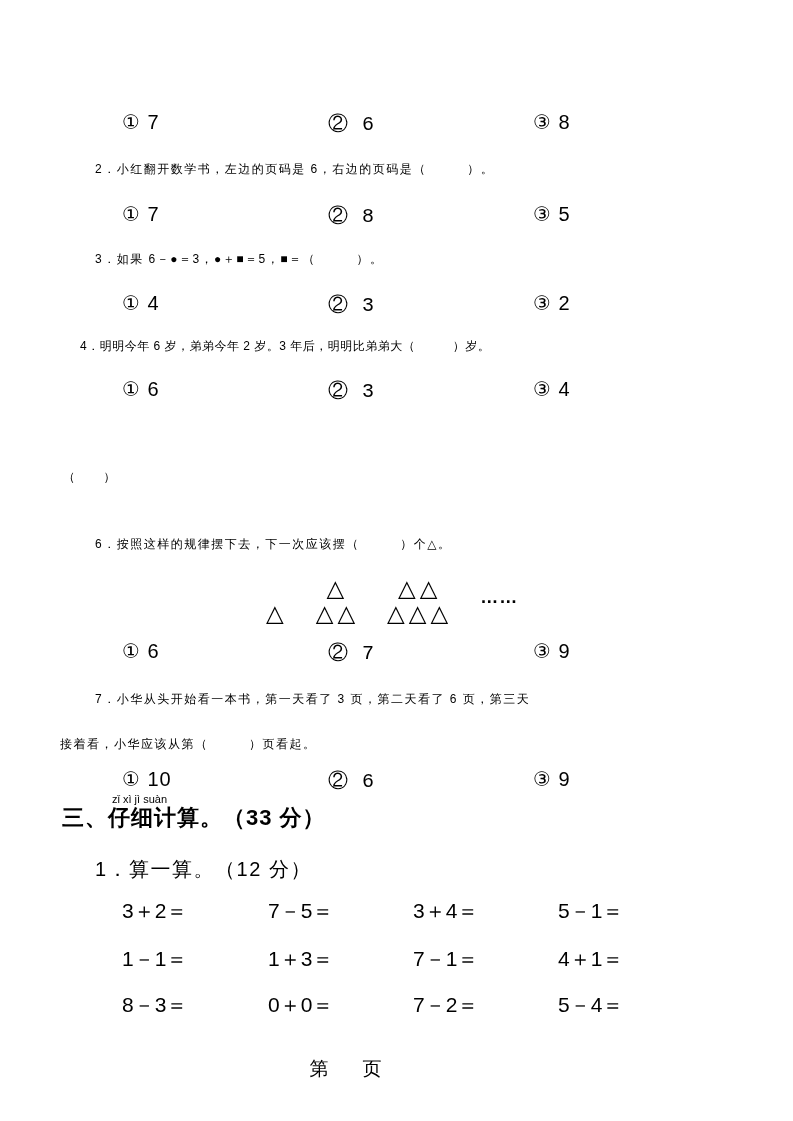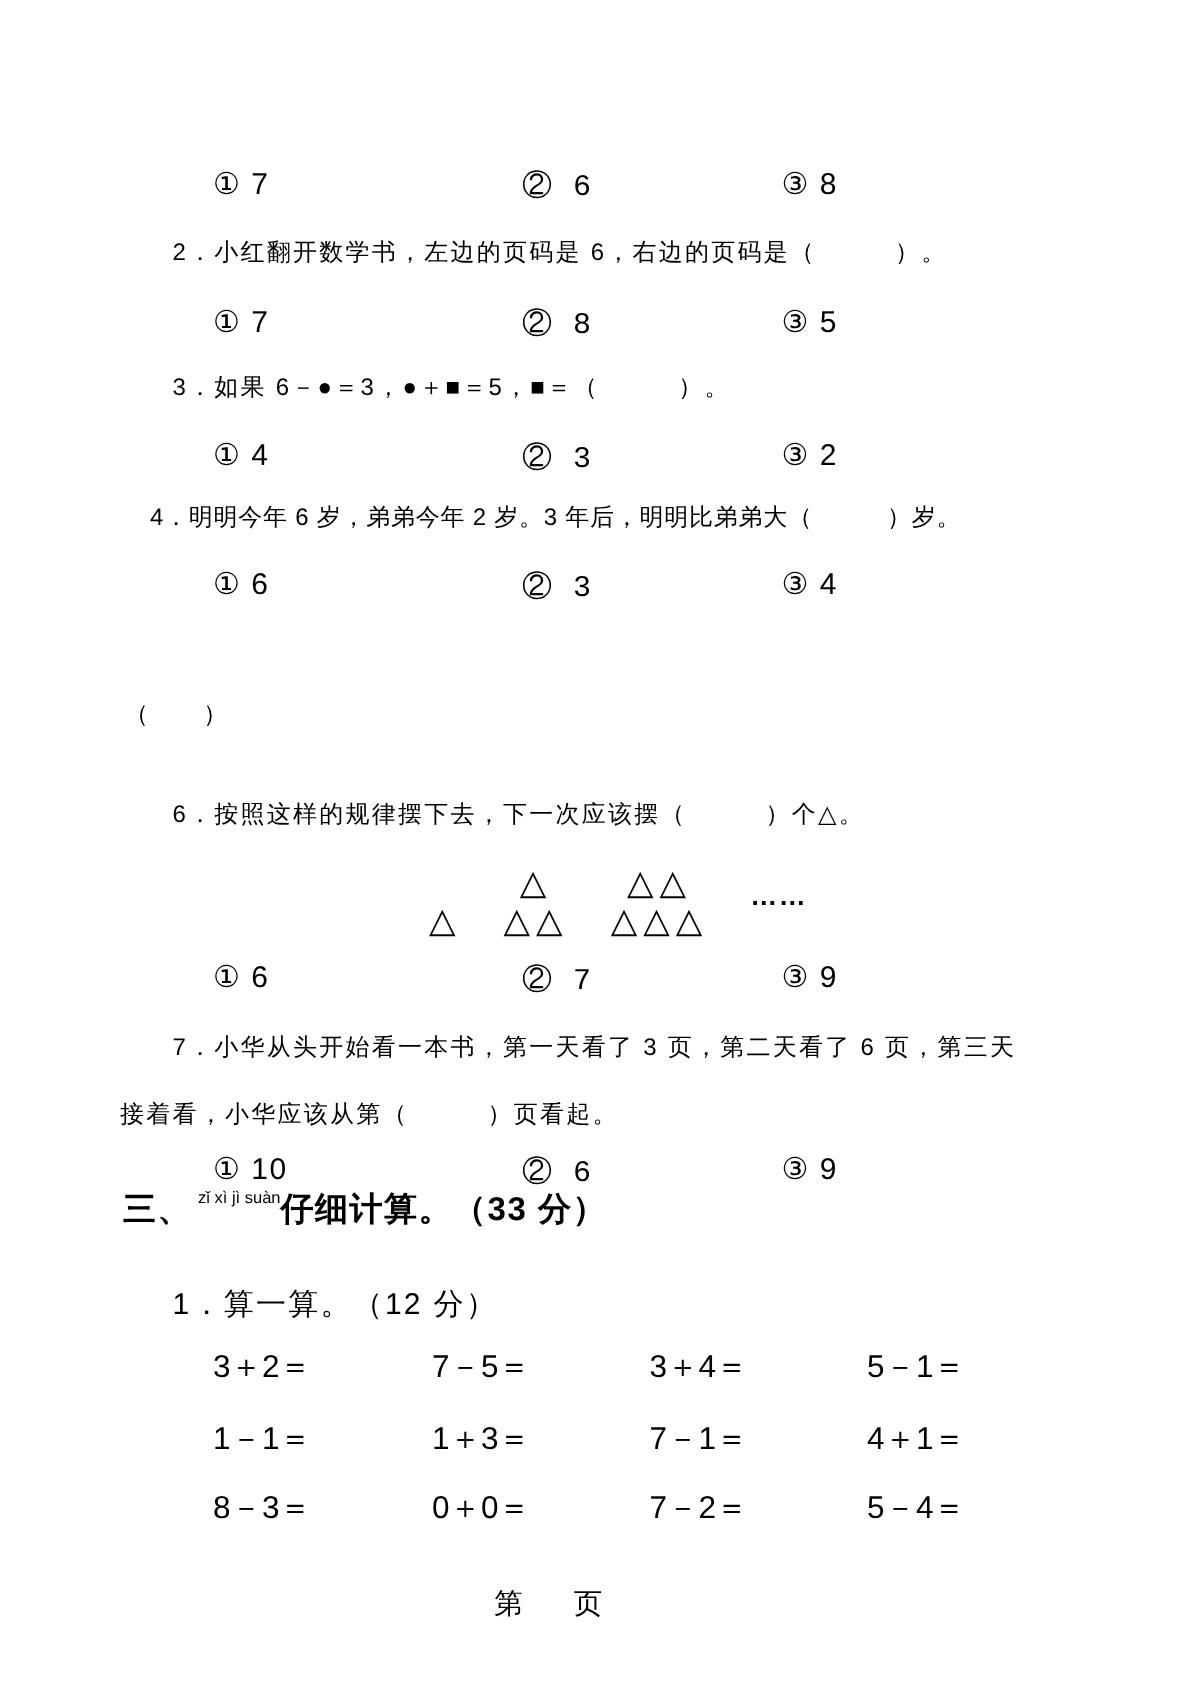"① 7" .page { margin-left: 20px -> none }
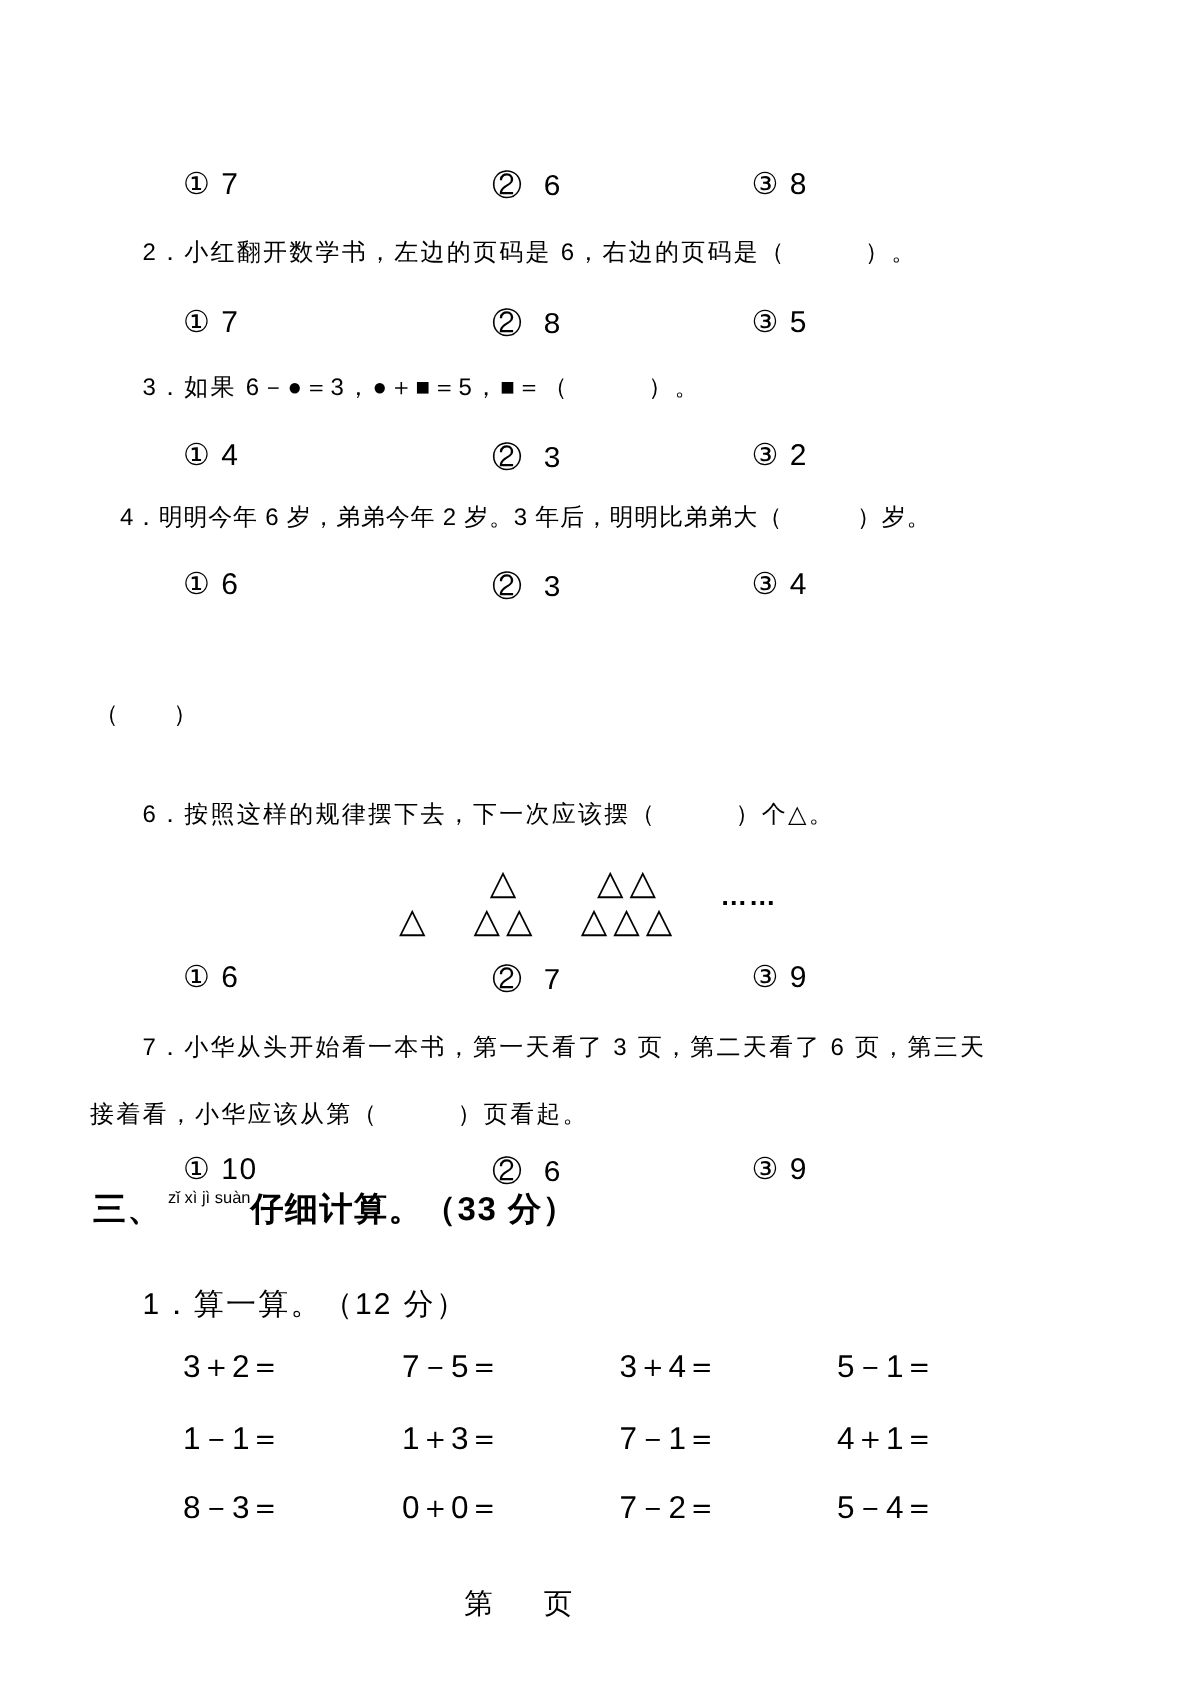"③ 8" .opt-row .o3 { left: 501px -> 533px }
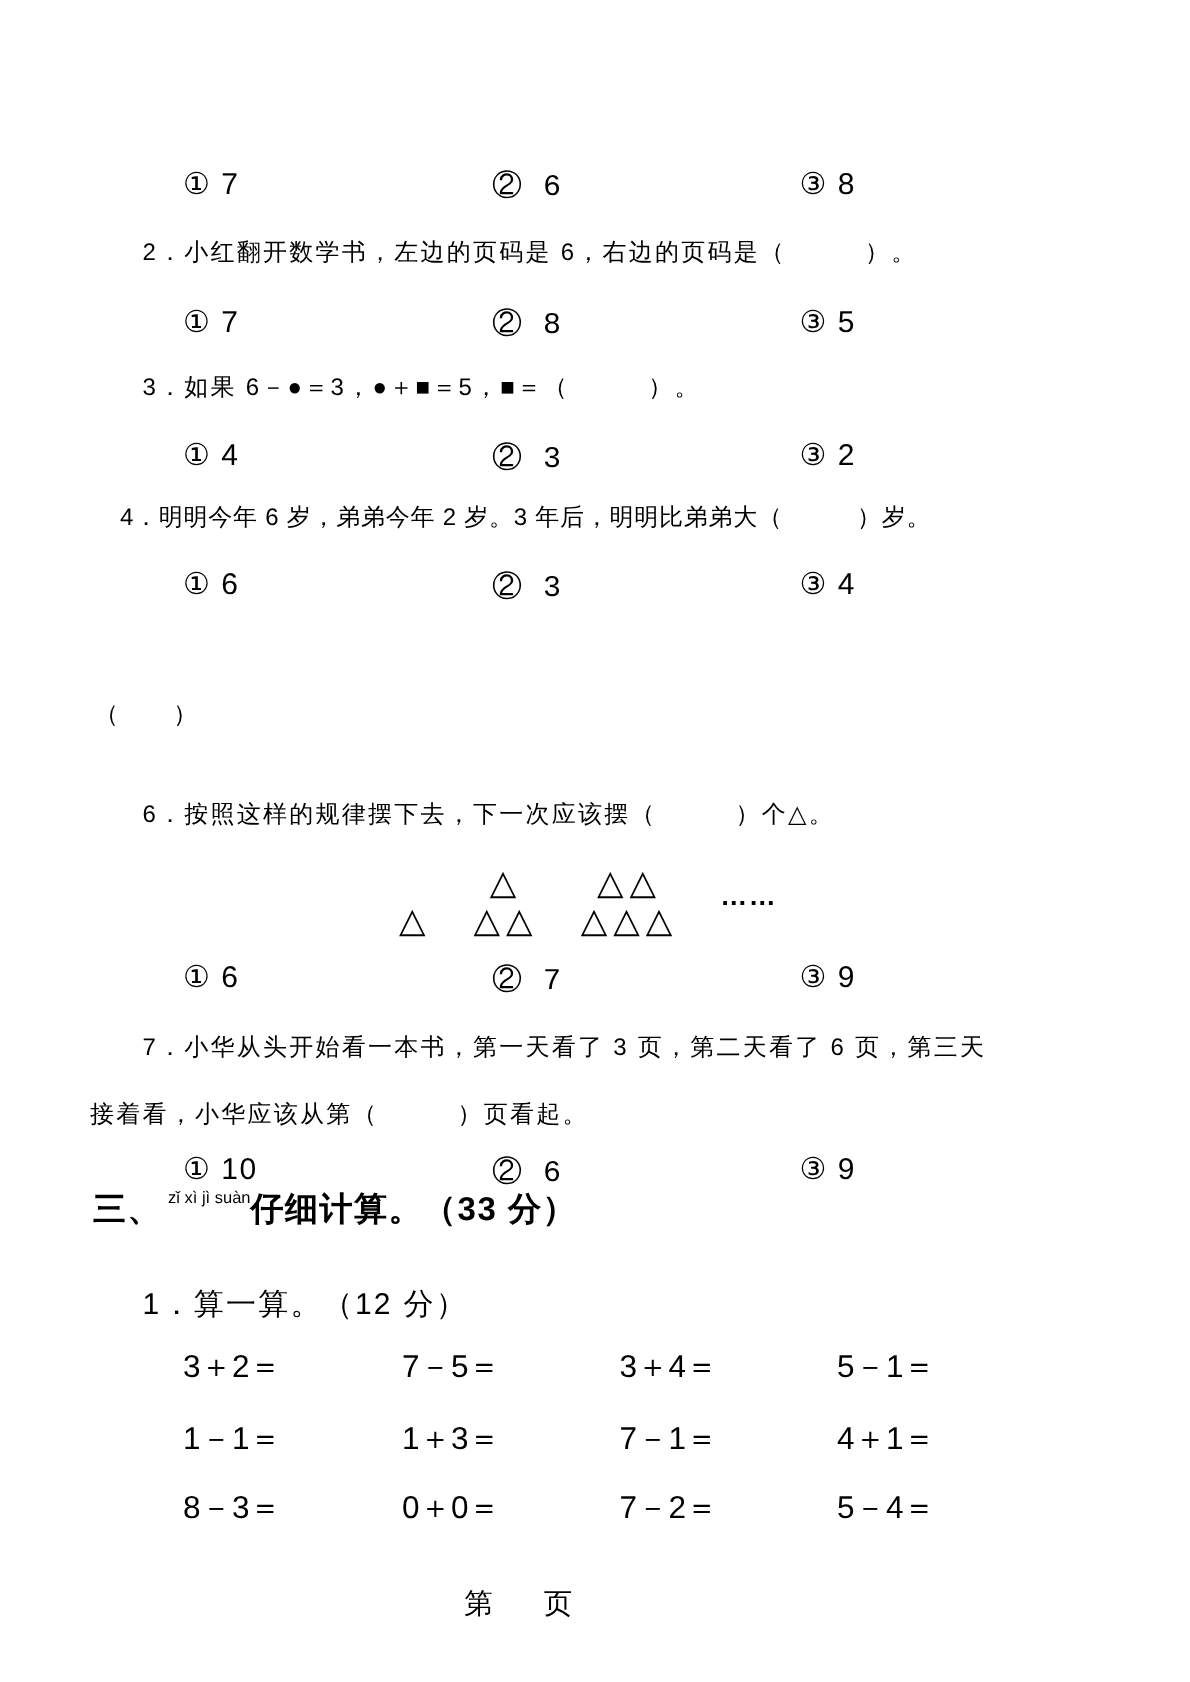"2．小红翻开数学书，左边的页码是 6，右边的页码是（ ）。" .qtext { font-size: 16px -> 12px }
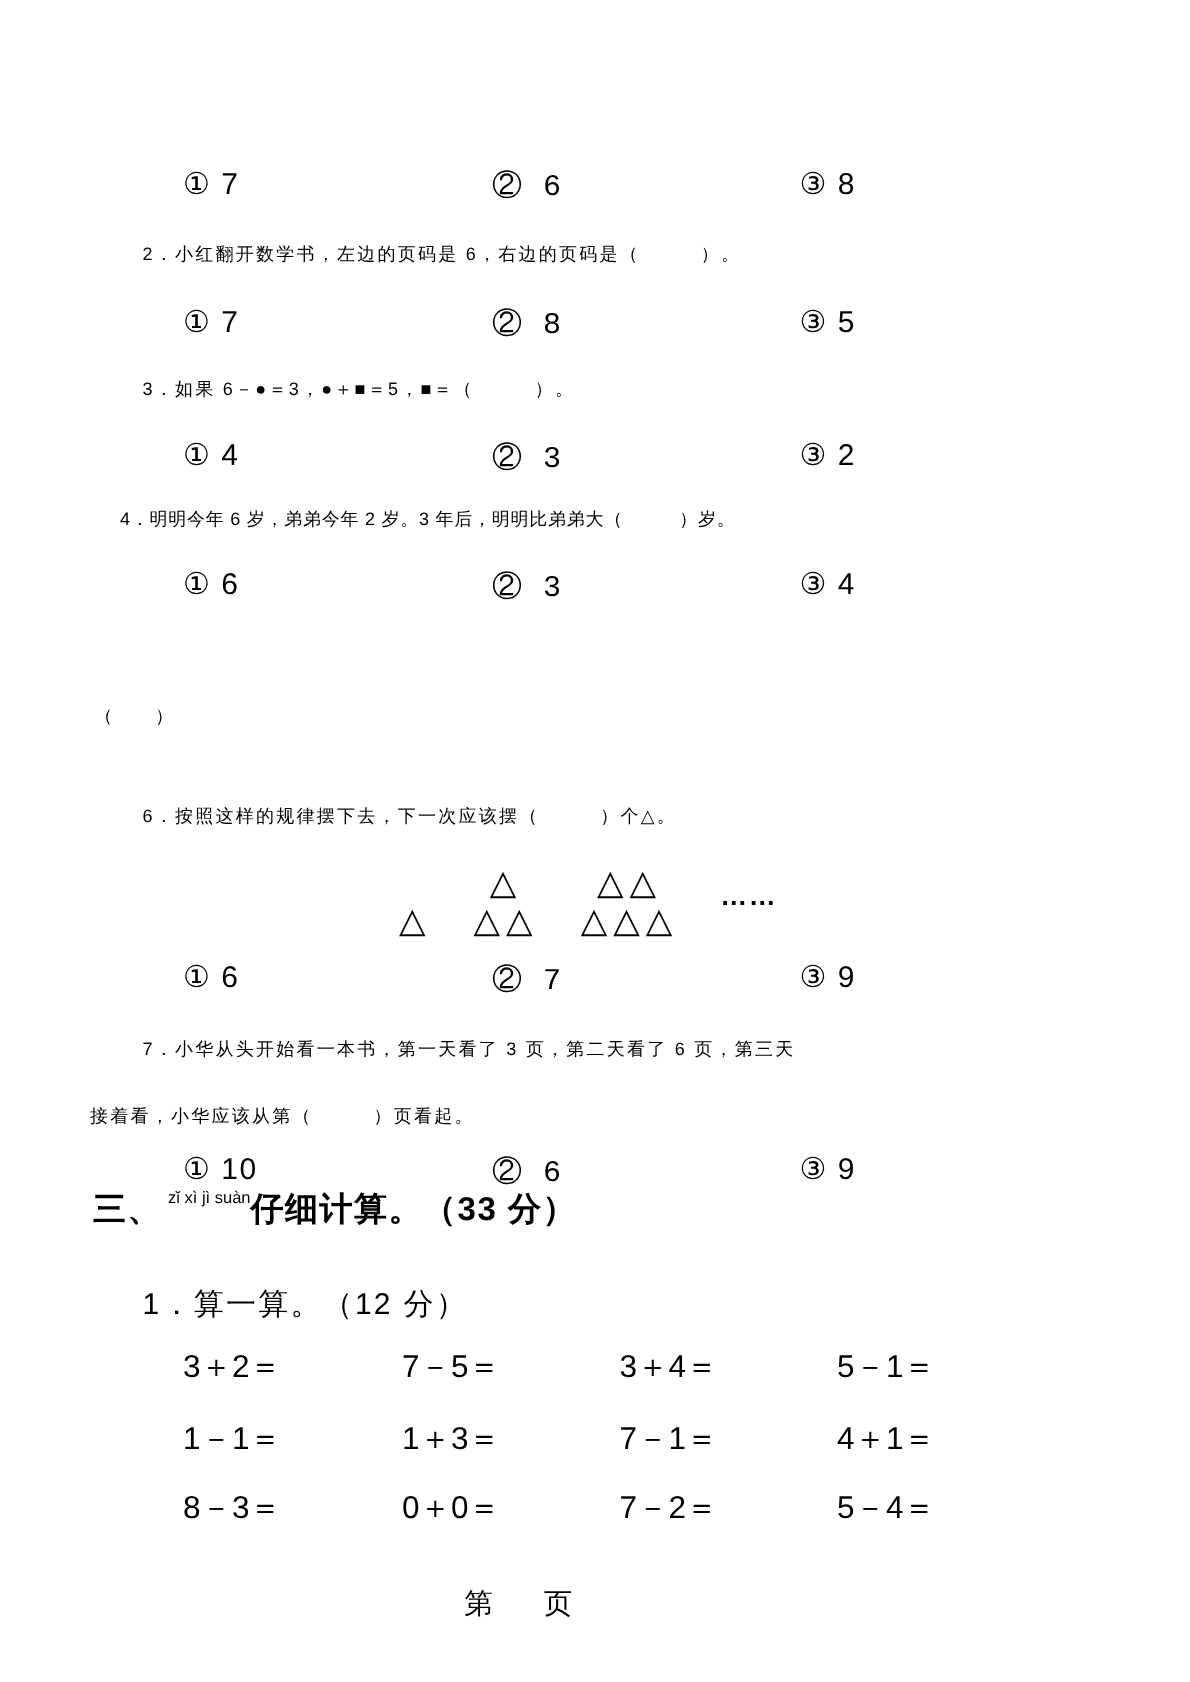"zǐ xì jì suàn" .ruby-block { flex-direction: row -> column }
